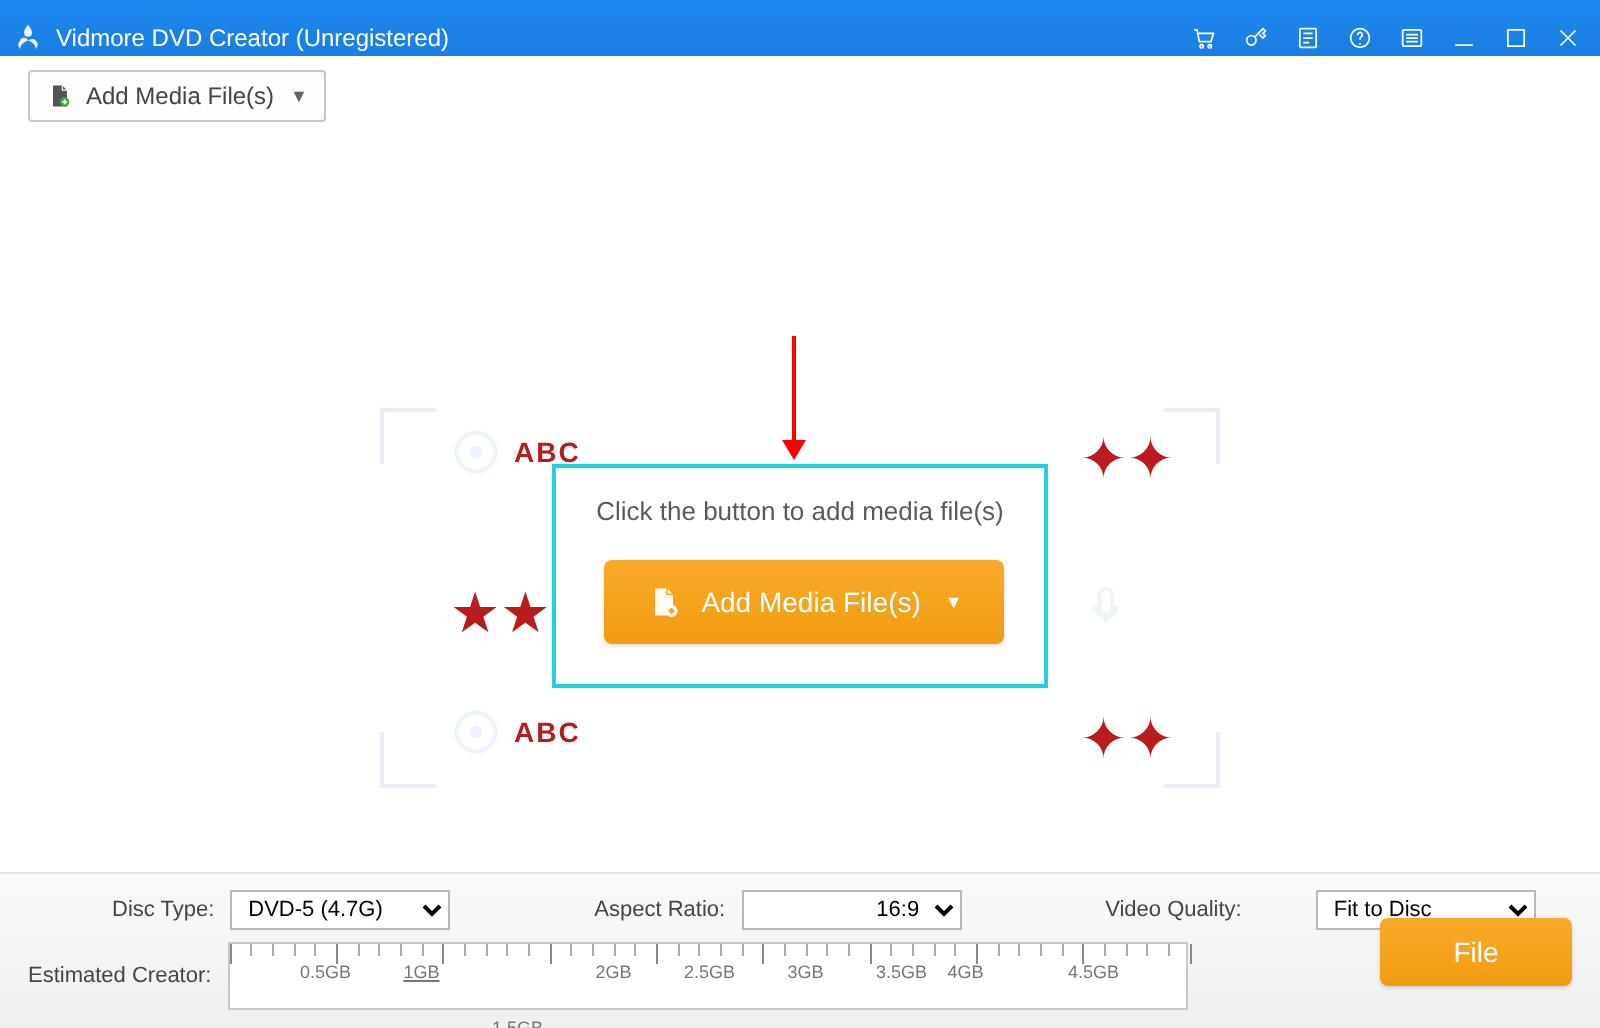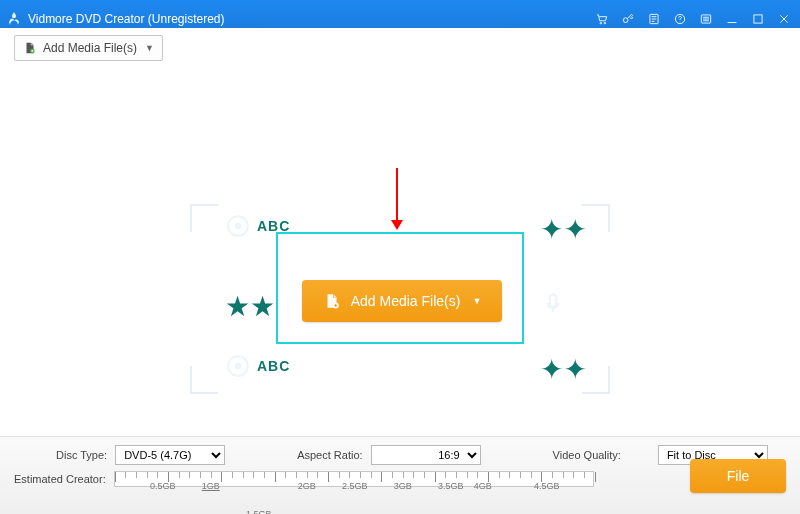"ABC" .wm { color: #0f766e -> #b91c1c }
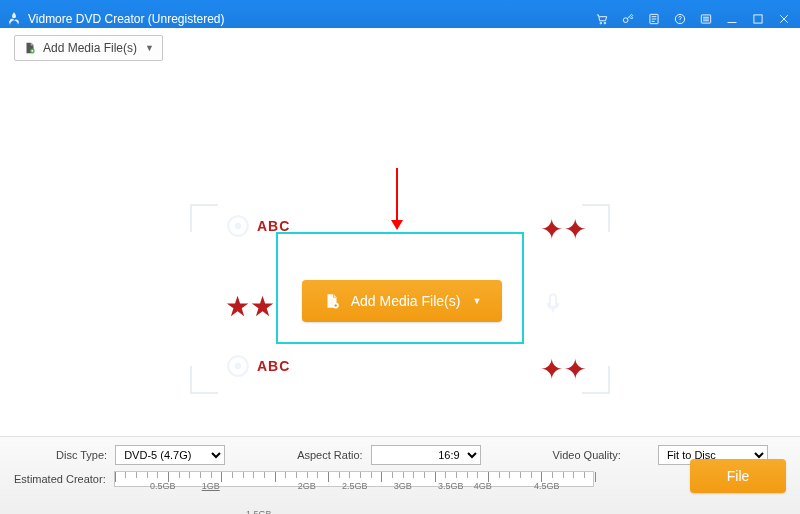"Click the button to add" div.hint-text { html: none -> <div>Click the button to add media file(s)</div> }
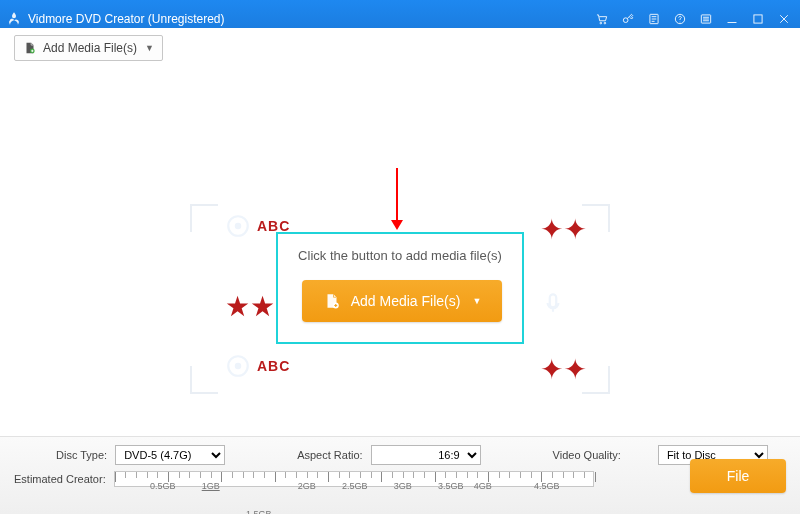"0.5GB" .ruler { height: 16px -> 34px }
